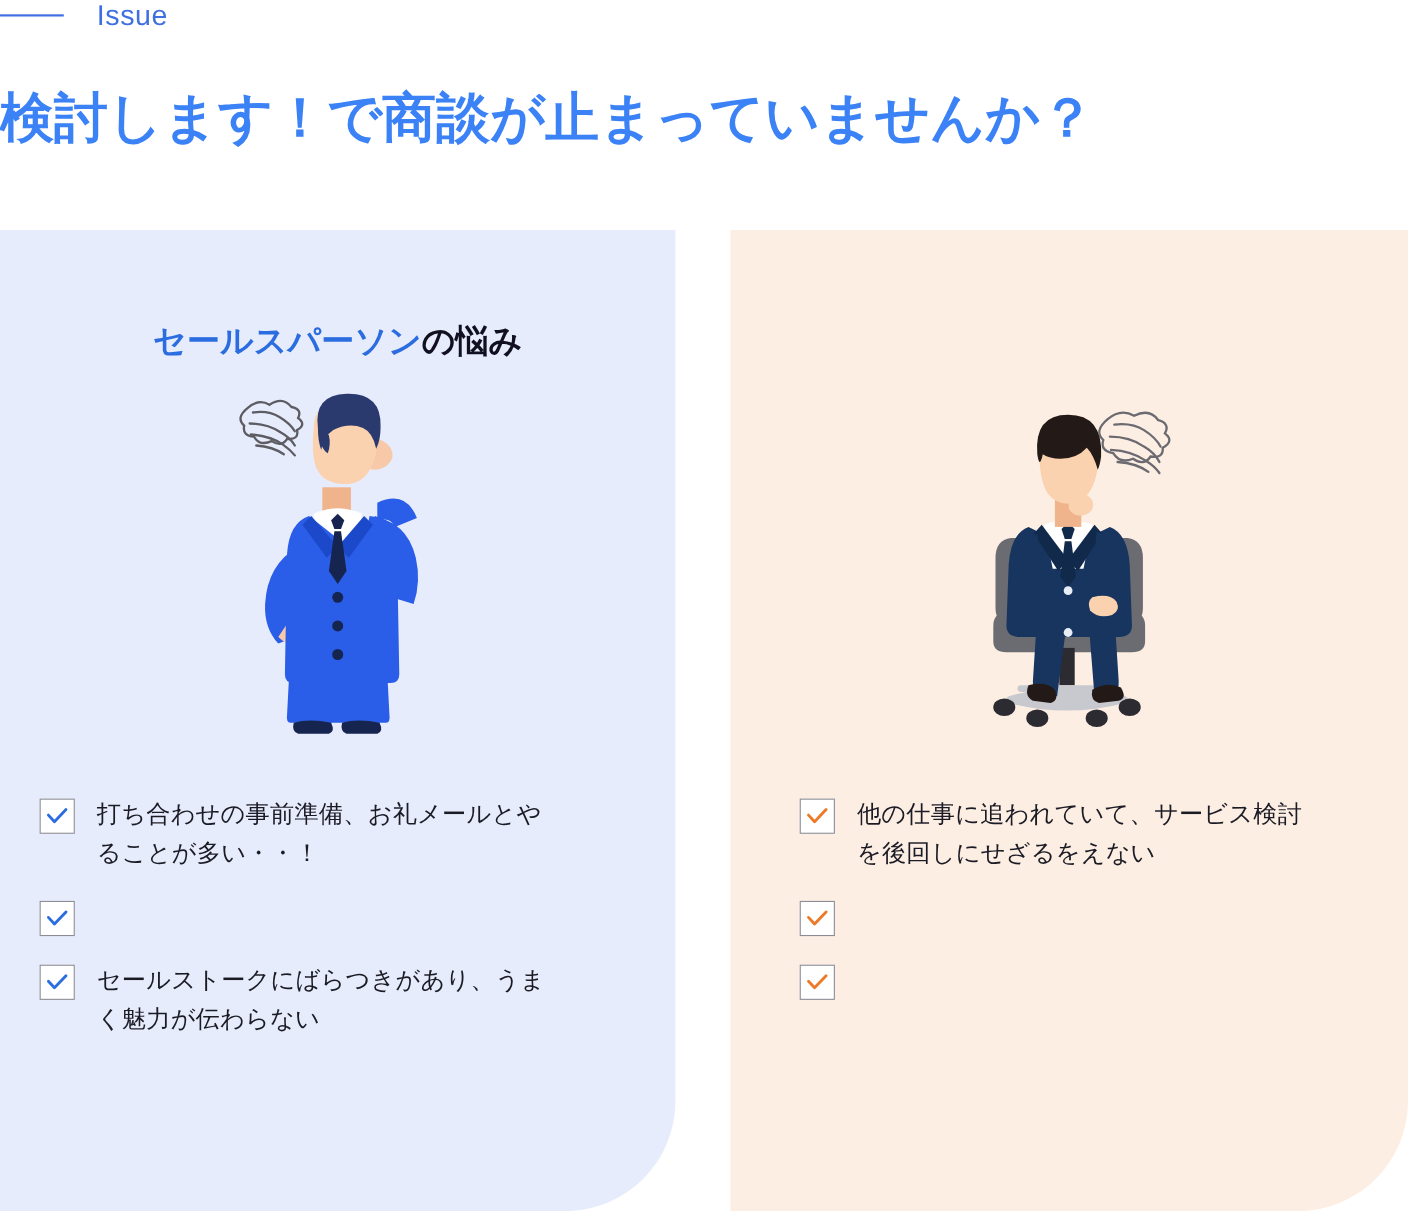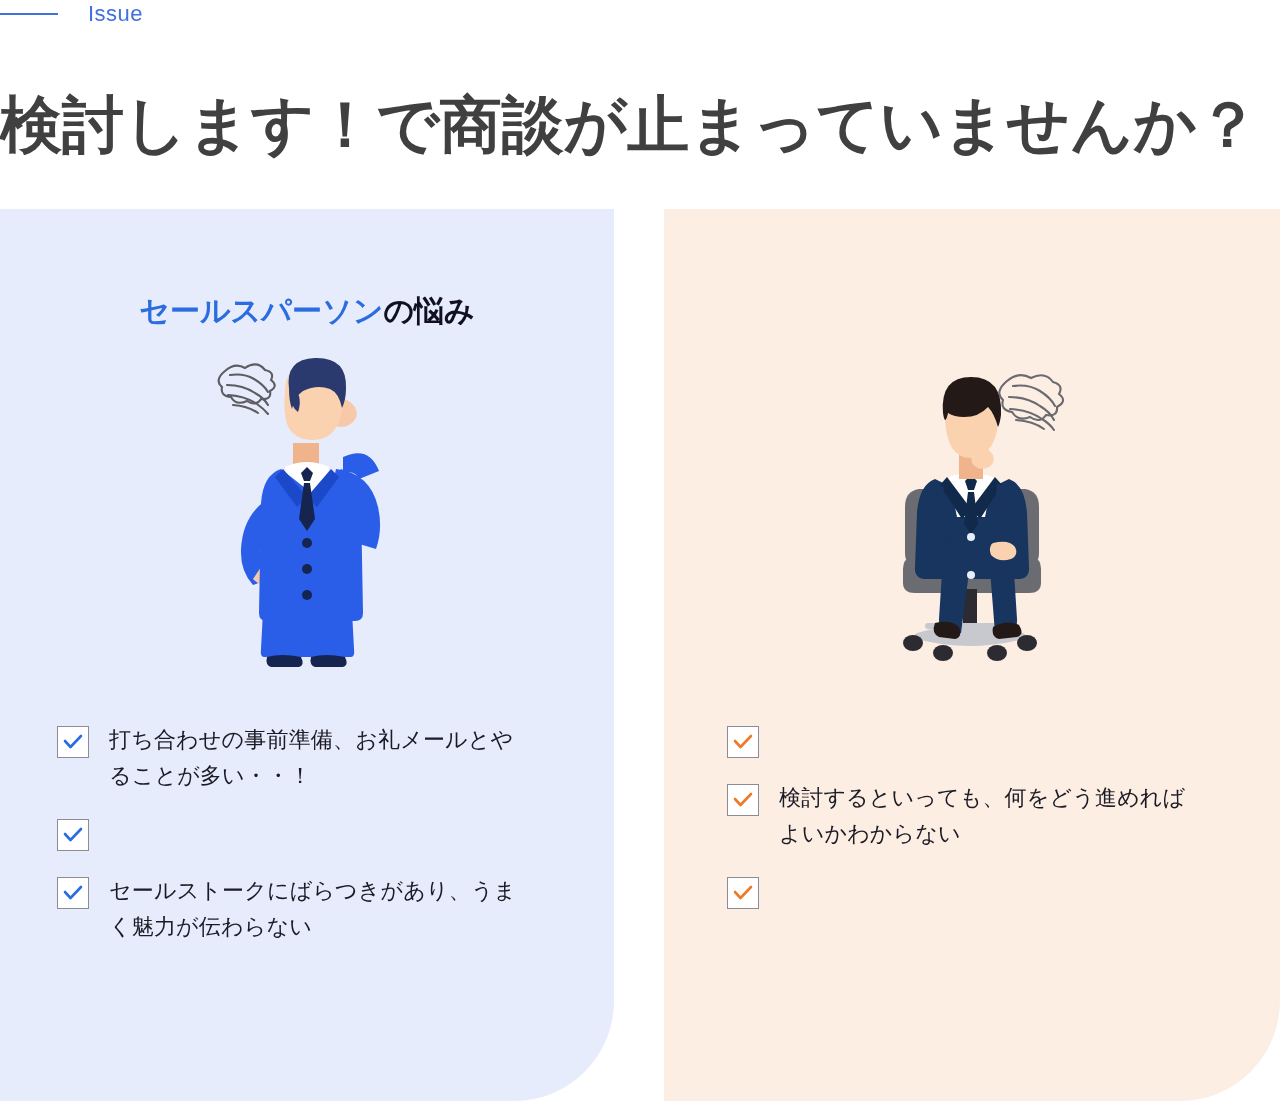"Issue" .eyebrow-text { font-size: 22px -> 26px }
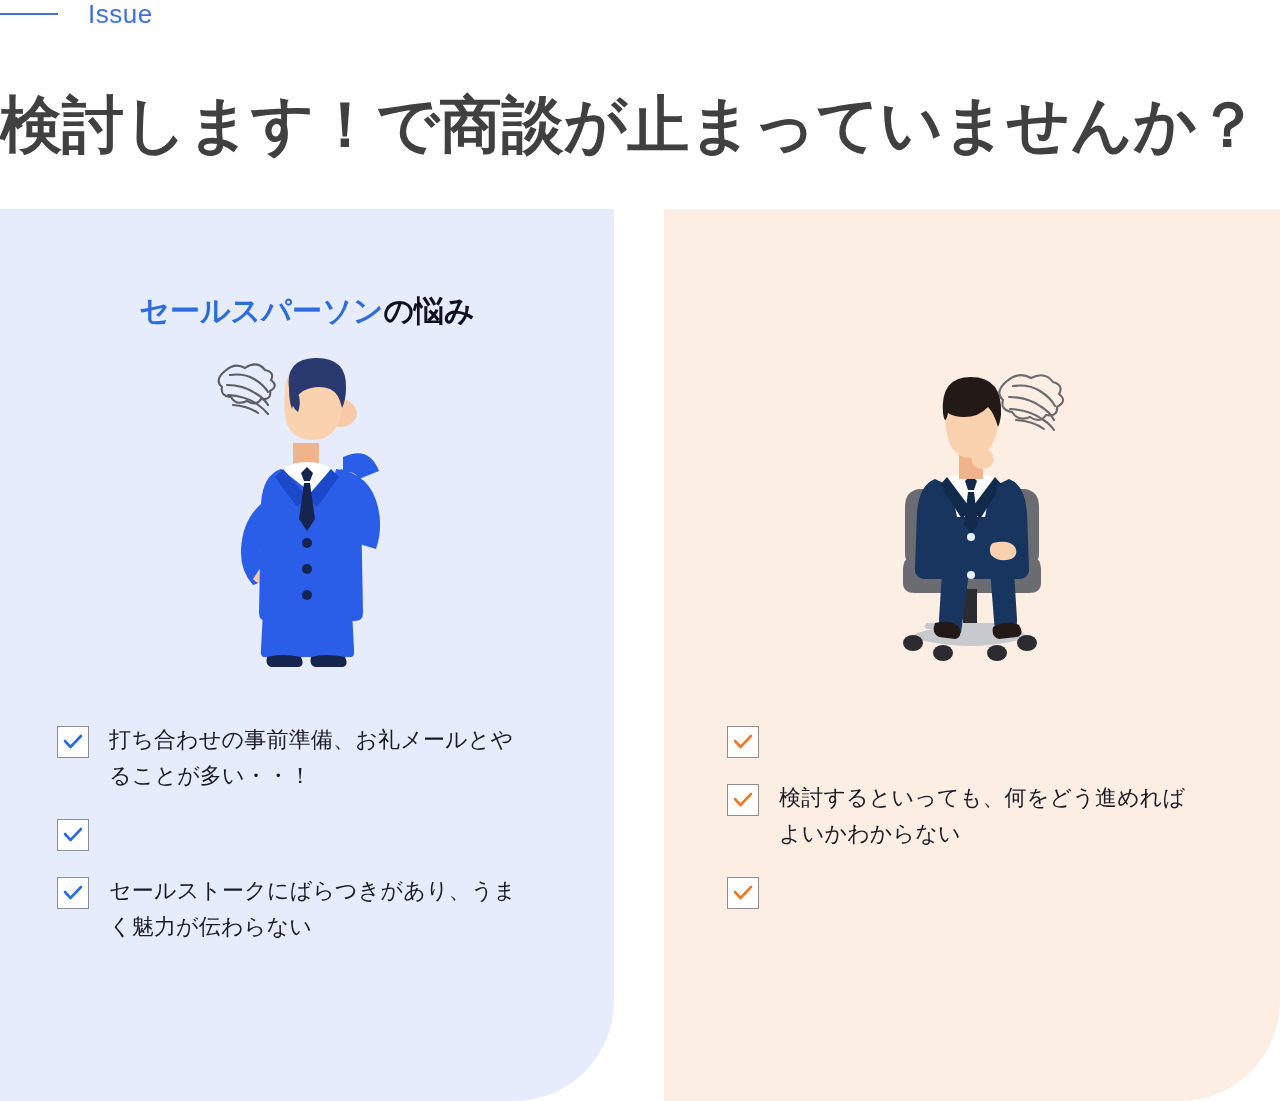"検討します！で商談が止まっていませんか？" .page-heading { color: #404040 -> #3b82f6; font-size: 62px -> 49px }
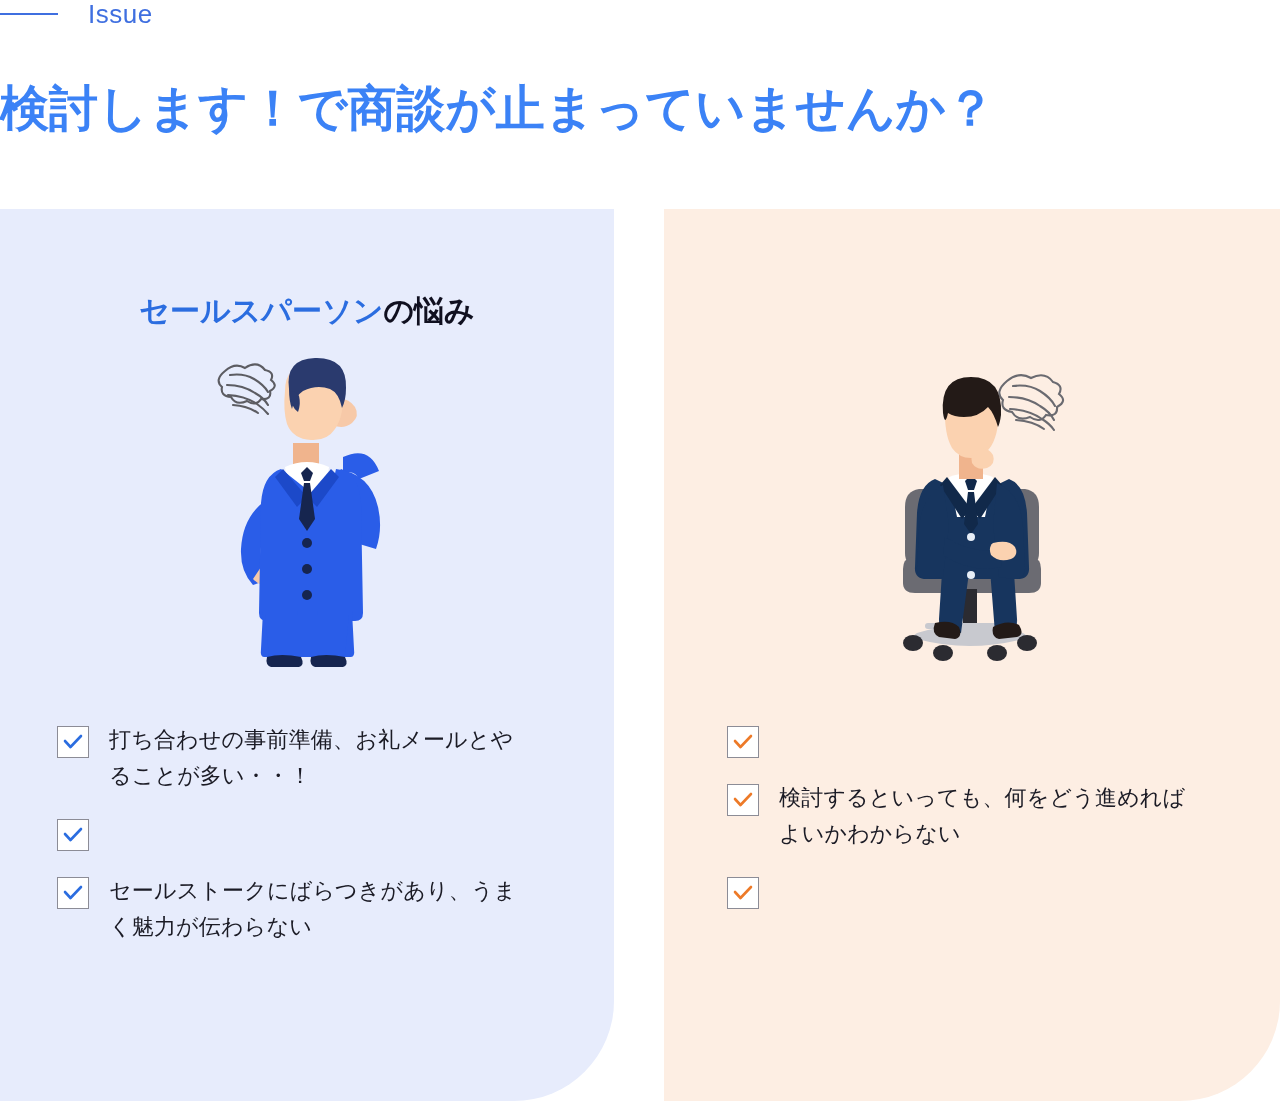"打ち合わせの事前準備、お礼メールとやることが多い・・！" .checklist-left { padding-left: 57px -> 36px }
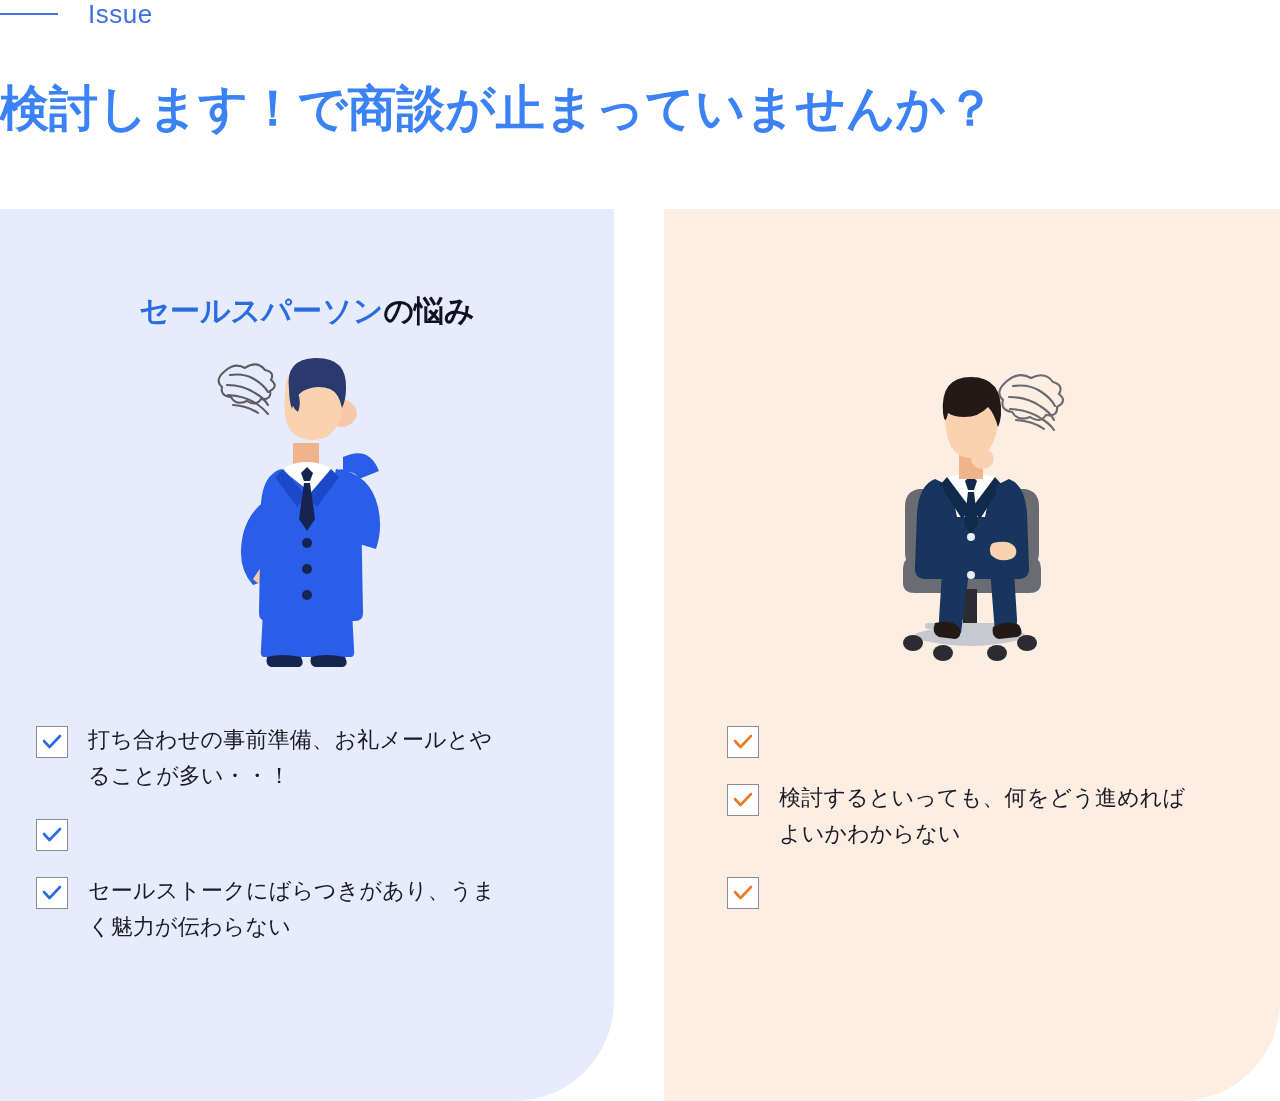"他の仕事に追われていて、サービス検討を後回しにせざるをえない" span.check-text { html: none -> <span>他の仕事に追われていて、サービス検討を後回しにせざるをえない</span> }
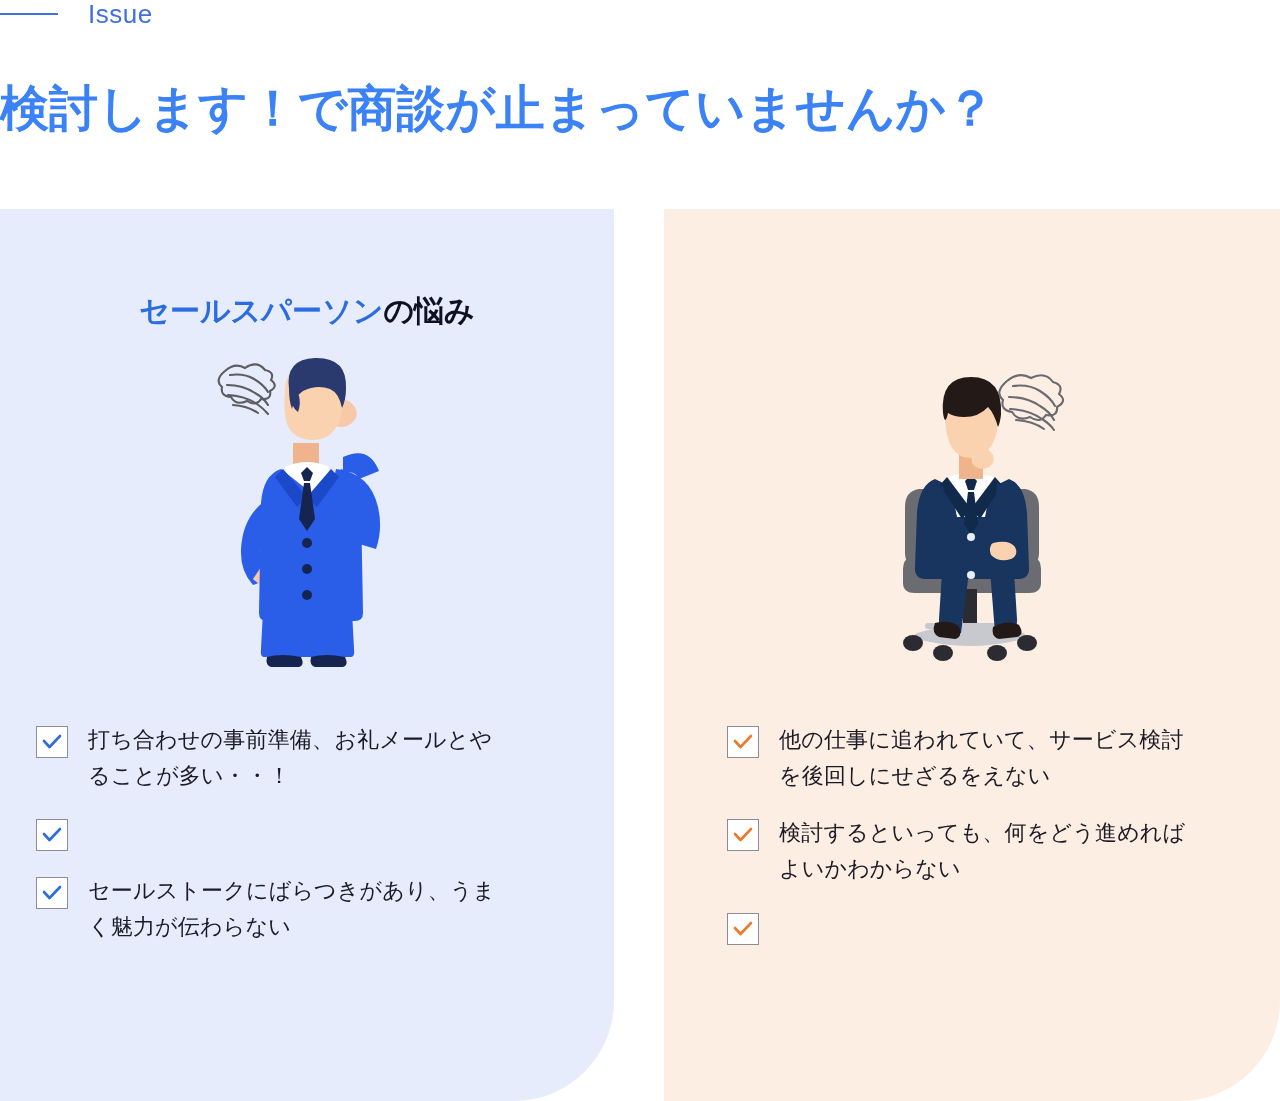"検討するといっても、何をどう進めればよいかわからない" span.check-text { html: <span>検討するといっても、何をどう進めればよいかわからない</span> -> none }
